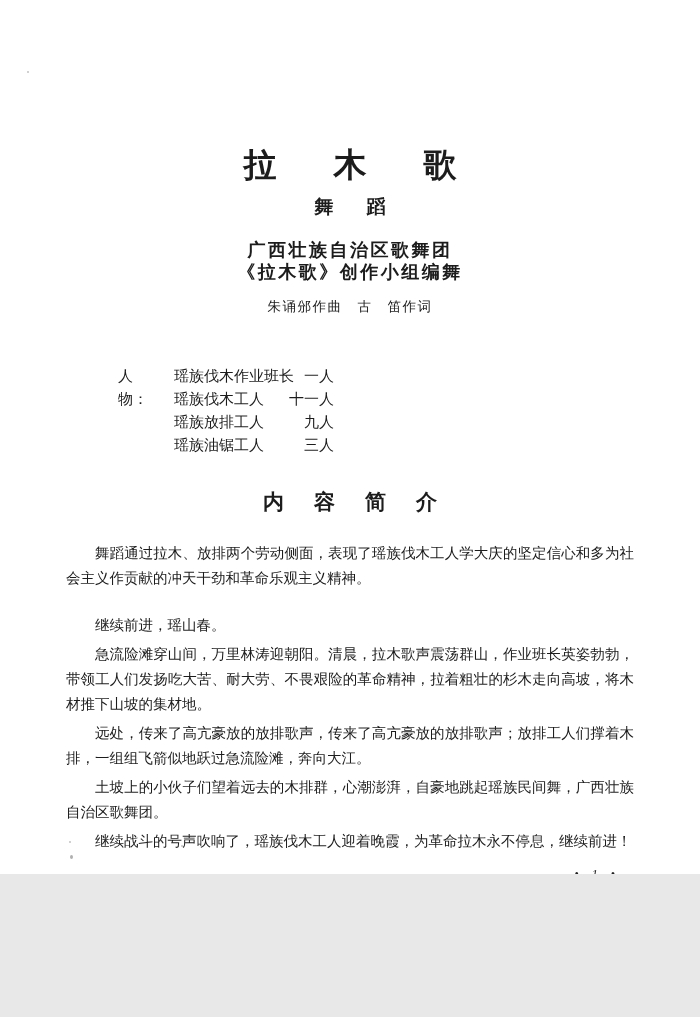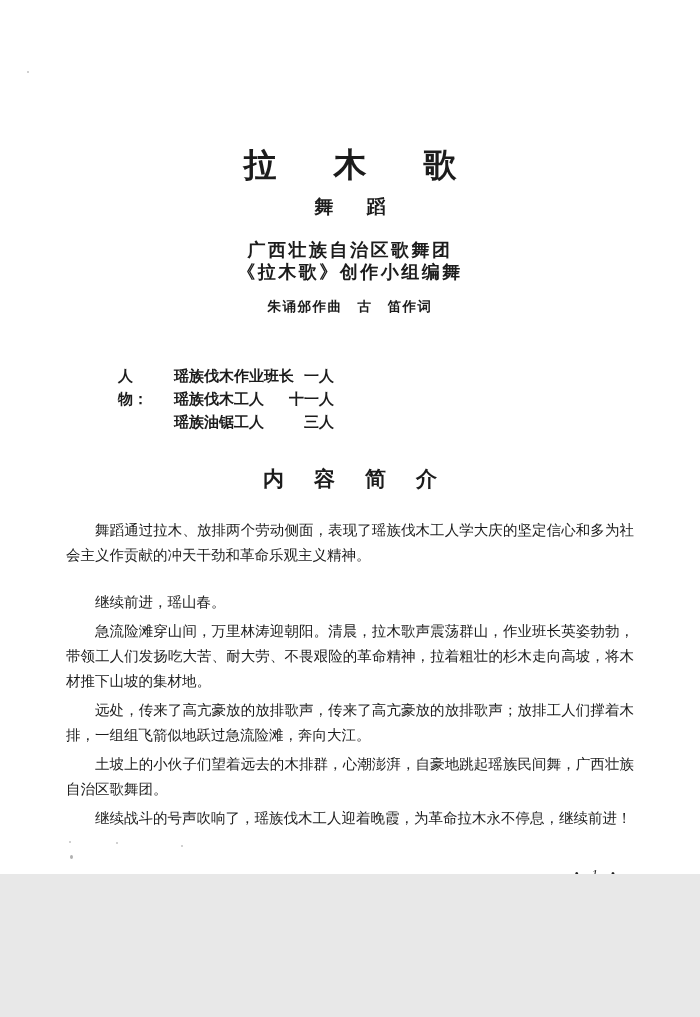"朱诵邠作曲 古 笛作词" .authors { font-weight: 700 -> 400 }
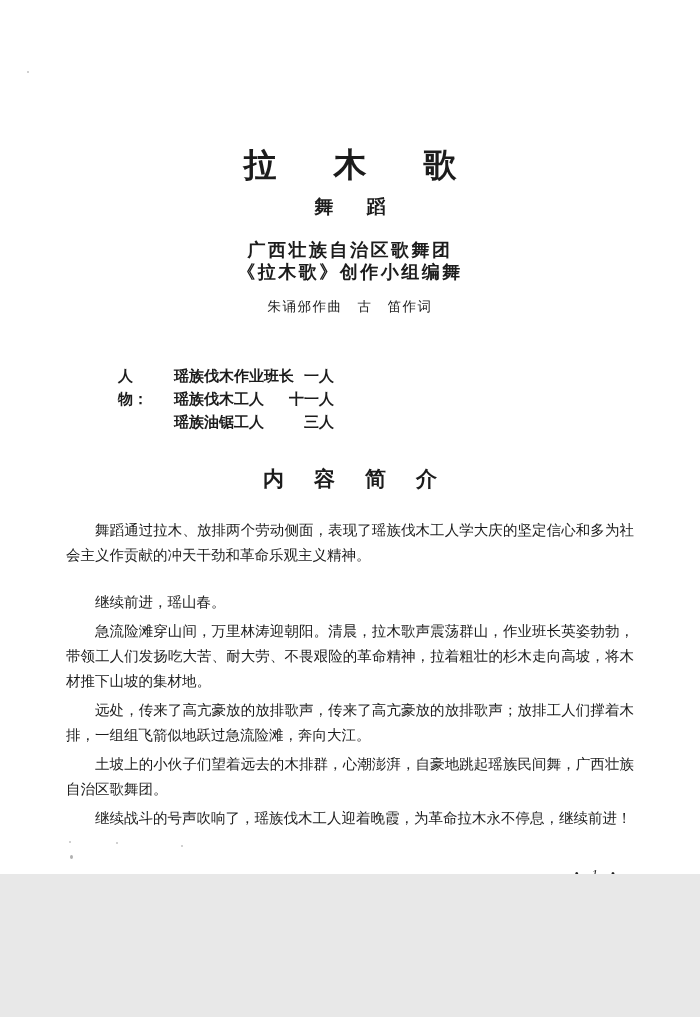"人 物：" .cast { font-weight: 700 -> 400 }
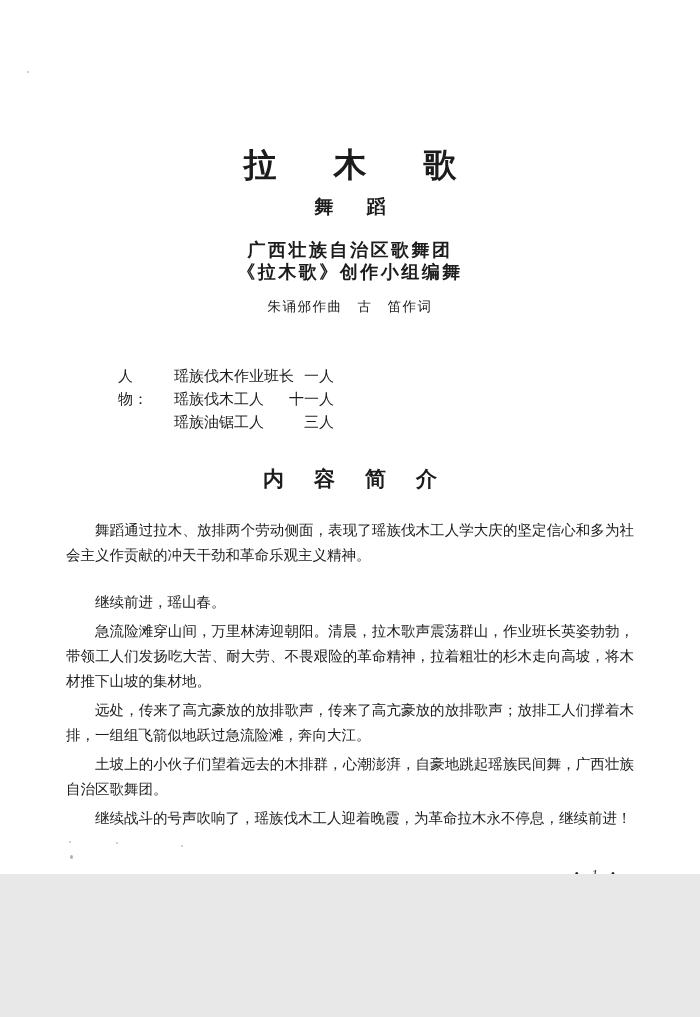"瑶族放排工人" div.cast-row { html: none -> <div> <span>瑶族放排工人</span> <span>九人</span> </div> }
